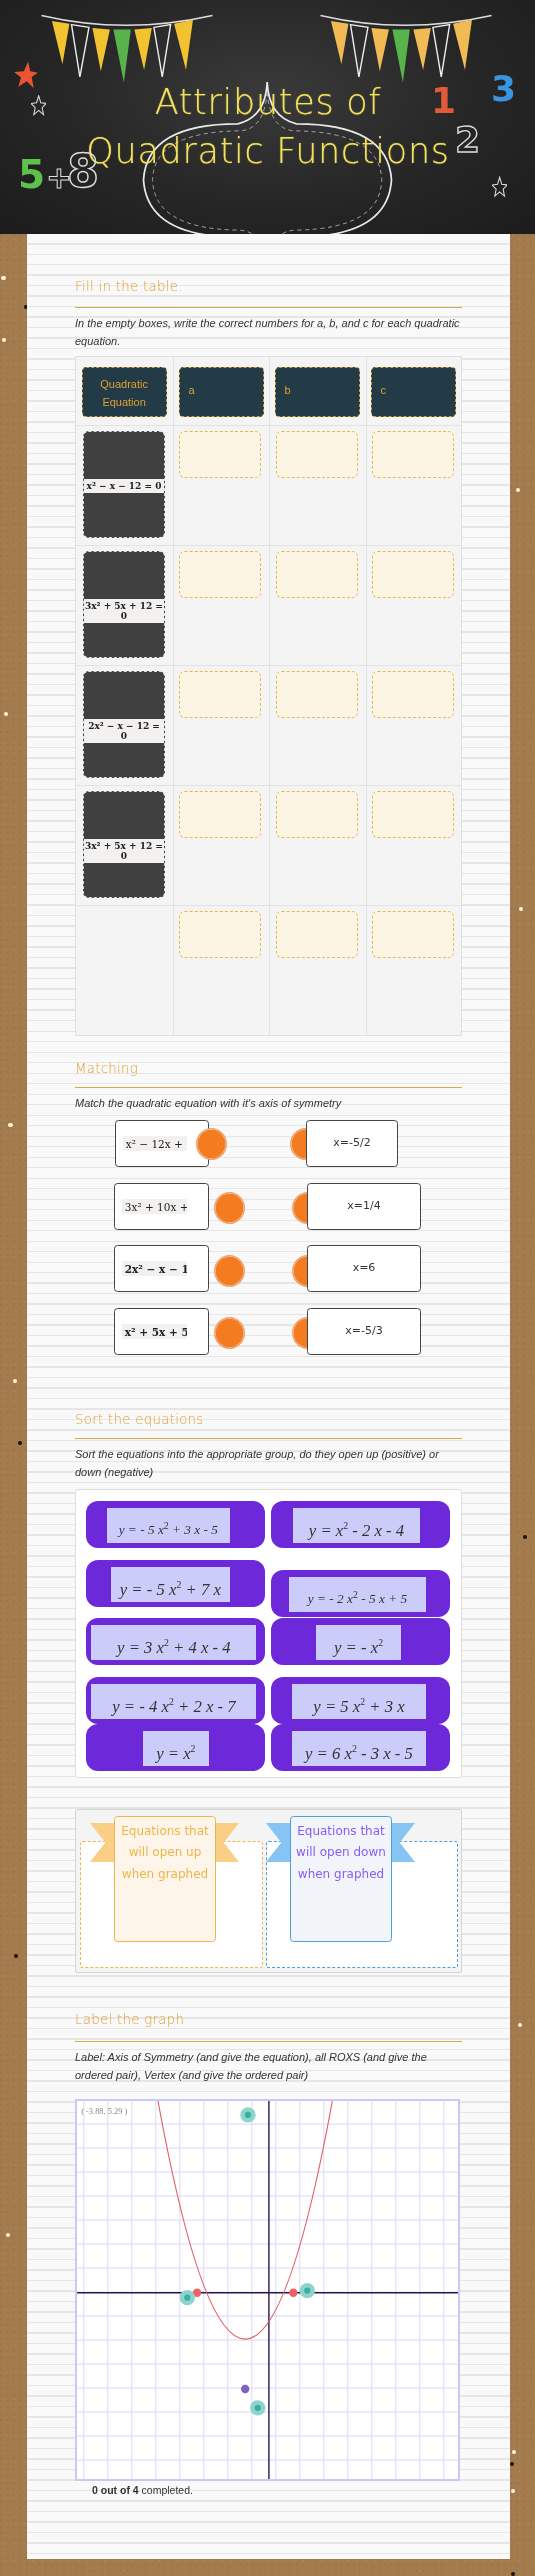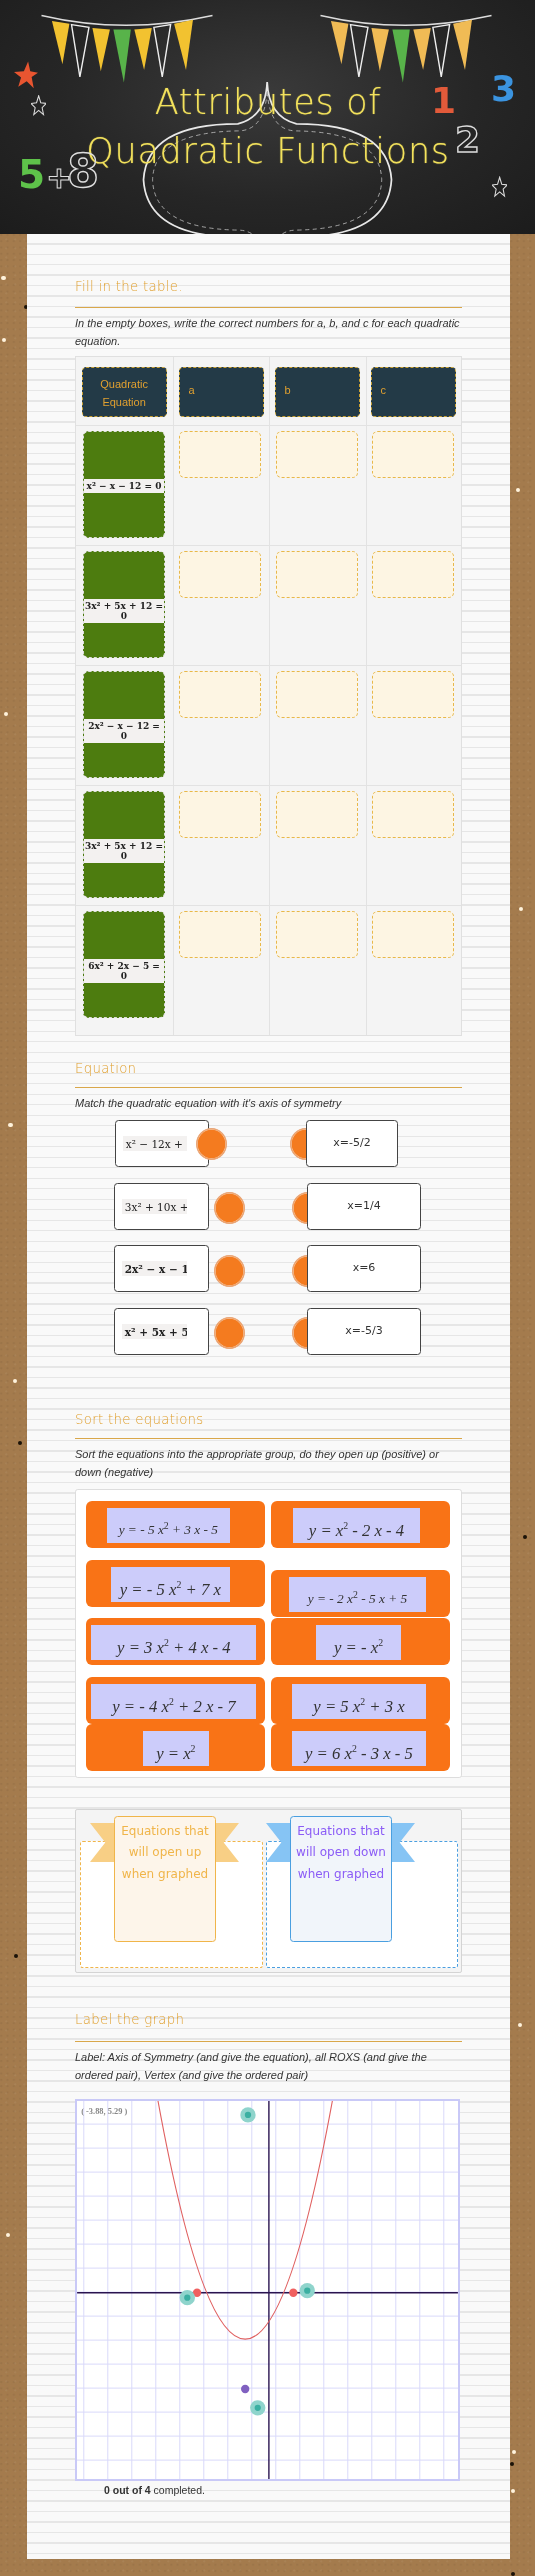"x² − x − 12" .eq-card { background: #4d7c0f -> #404040 }
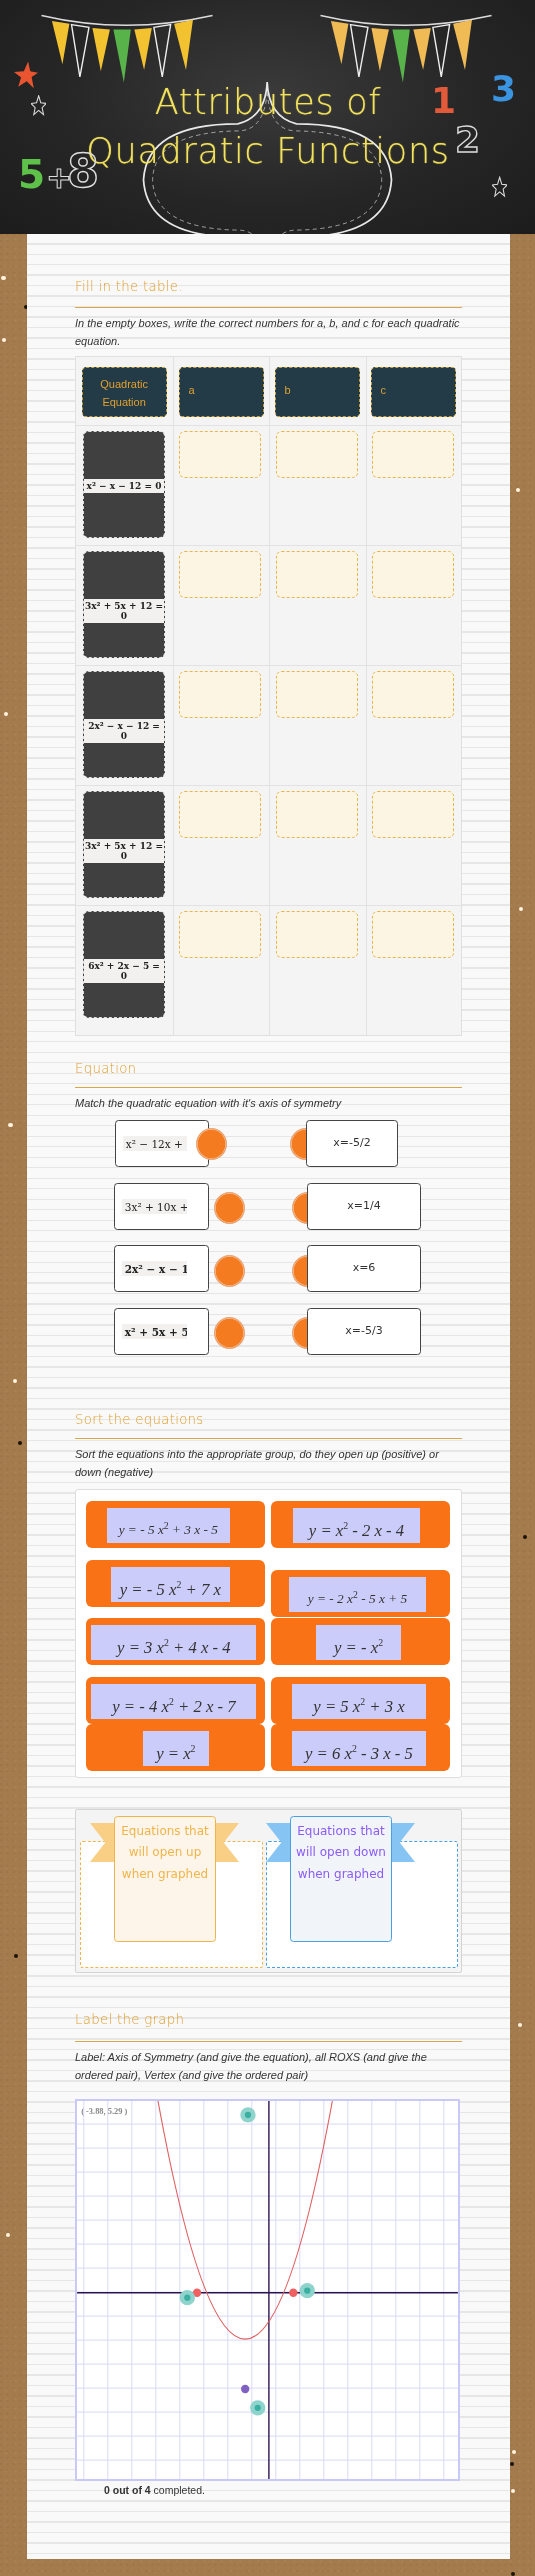"6x² + 2x − 5" div.eq-card { html: <div> <div>6x² + 2x − 5 = 0</div> </div> -> none }
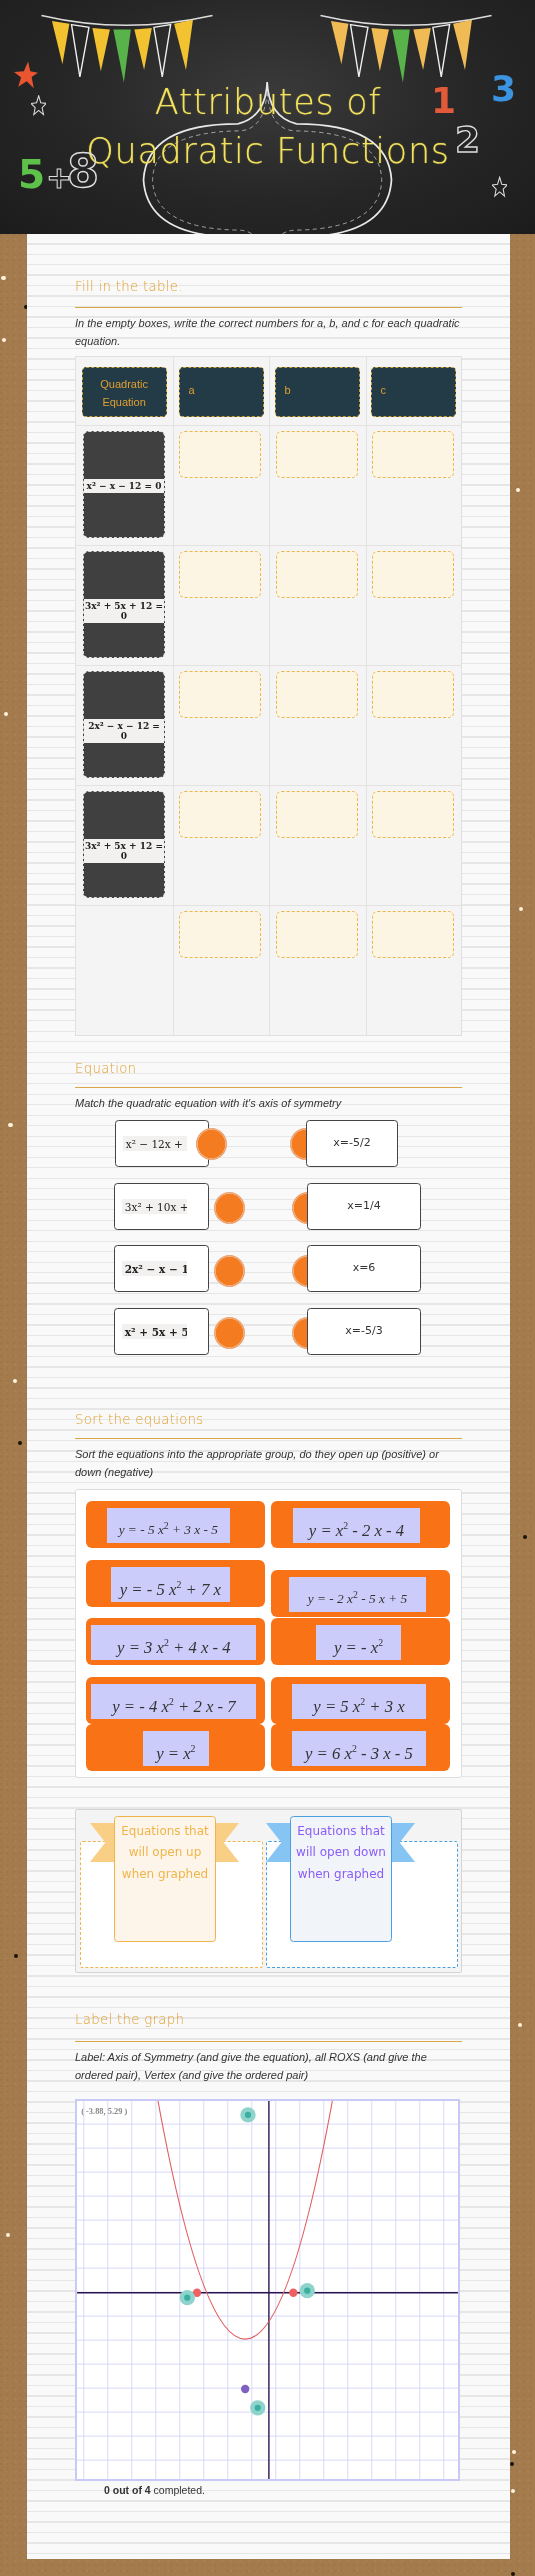"Equation" div.section-title { text: Equation -> Matching }
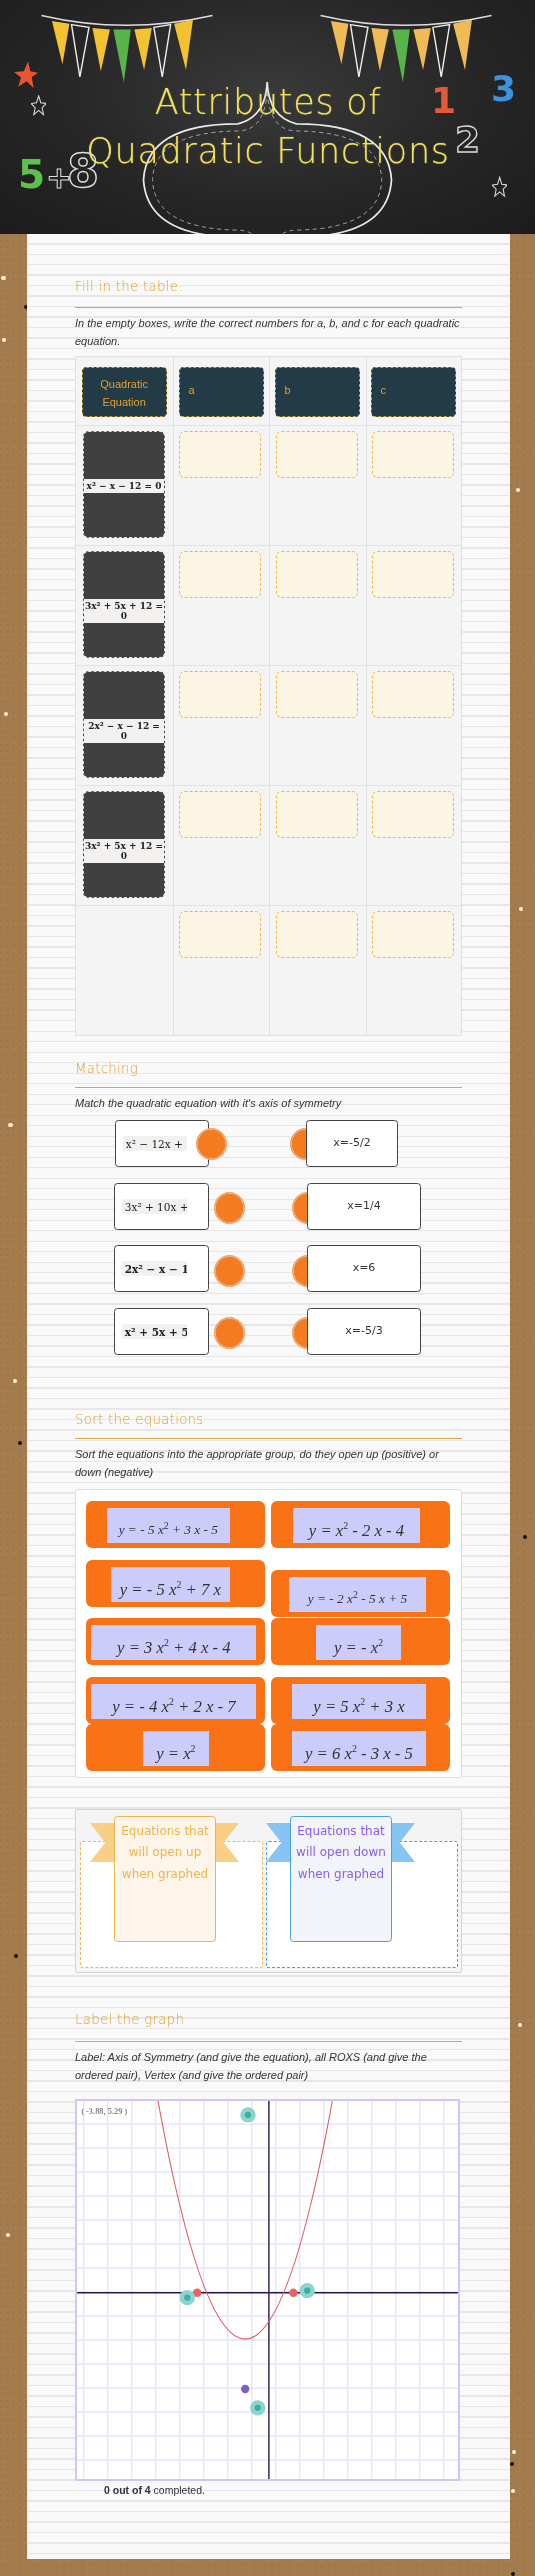"y = - 5 x2" .sort-cell { background: #f97316 -> #6d28d9; border-radius: 6px -> 12px }
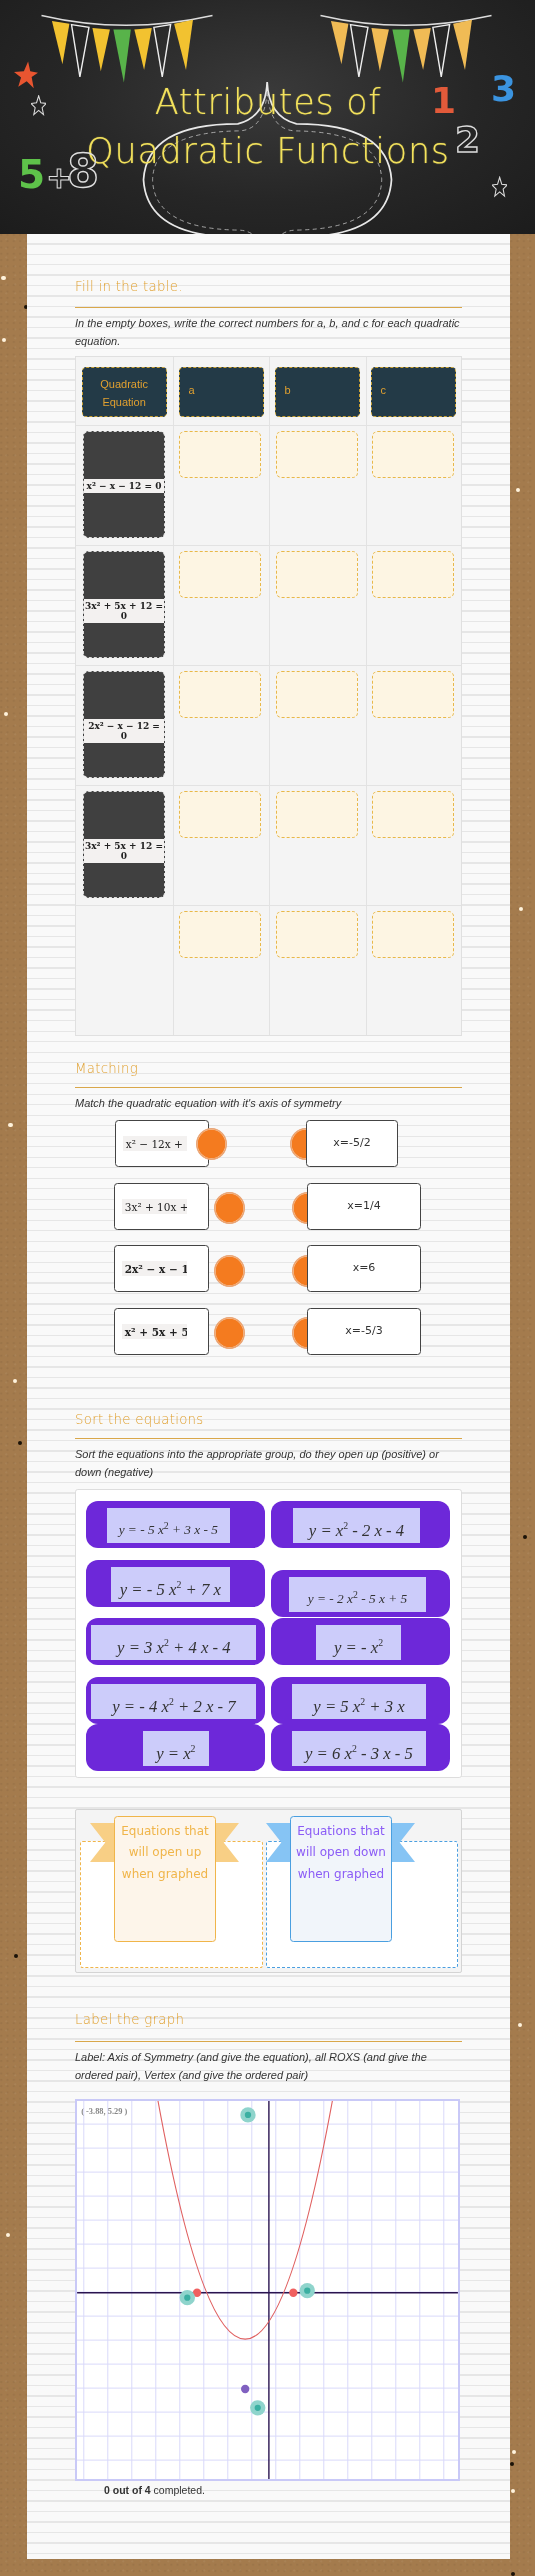"( -3.88, 5.29 )" .coord-label { font-weight: bold -> none }
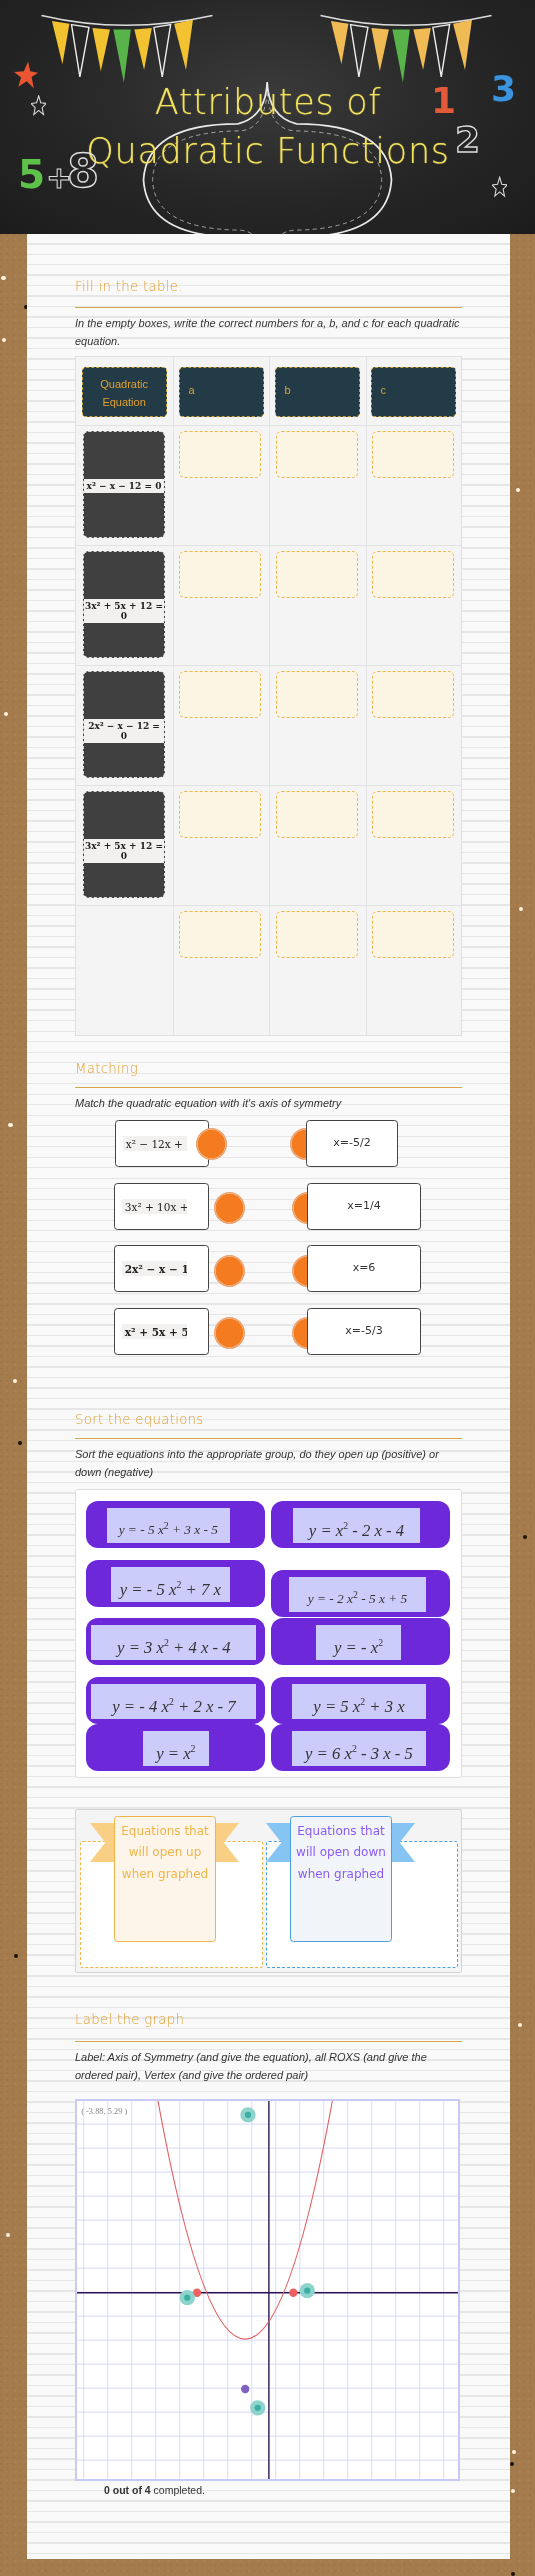"0 out of 4 completed." .status { left: 75px -> 63px }
